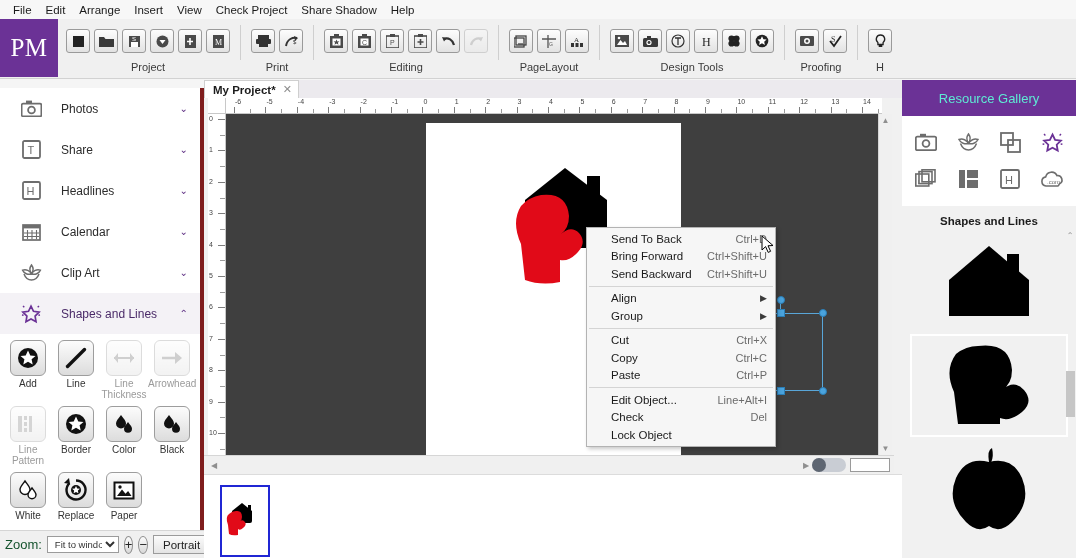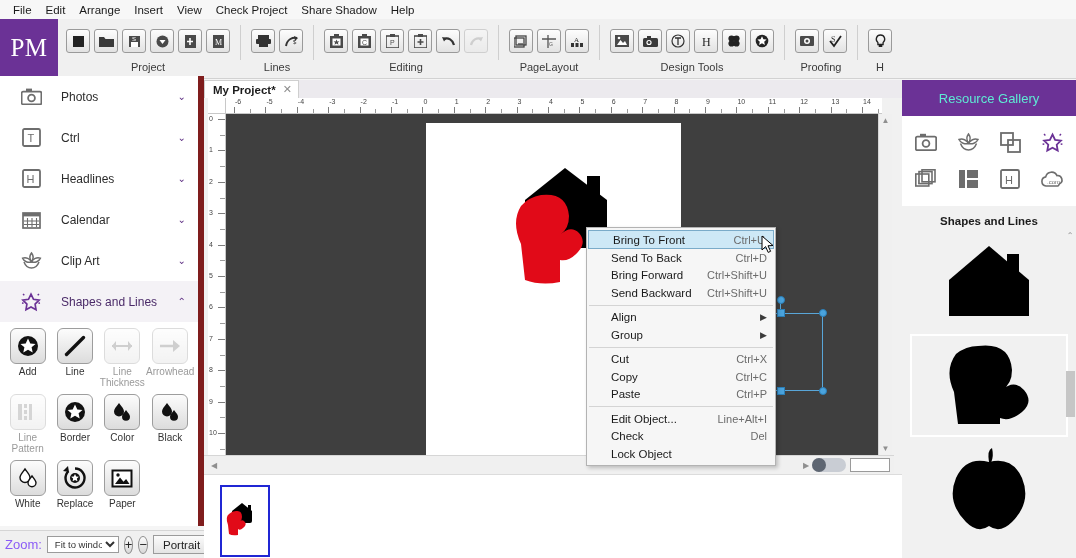"Lines" div.glabel { text: Lines -> Print }
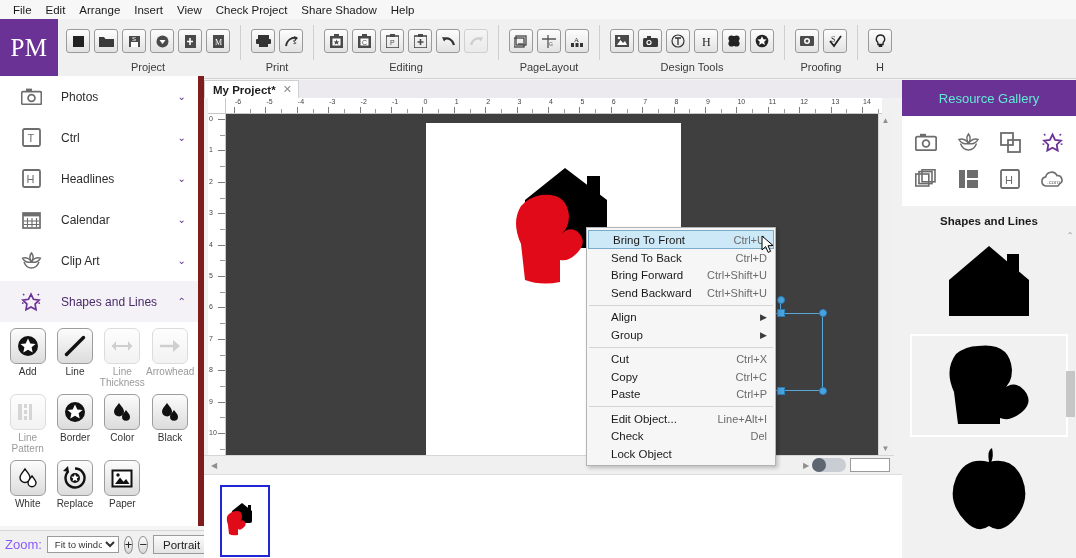"Photos" .sidebar { border-right: 6px solid #7f1d1d -> 4px solid #7f1d1d; top: 76px -> 88px }
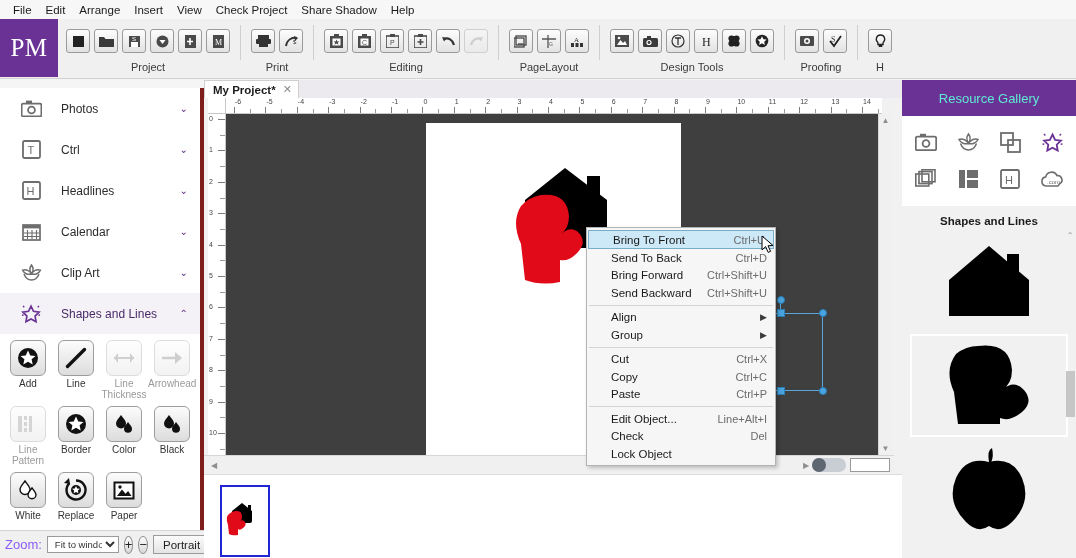"Ctrl" span.sb-lab { text: Ctrl -> Share }
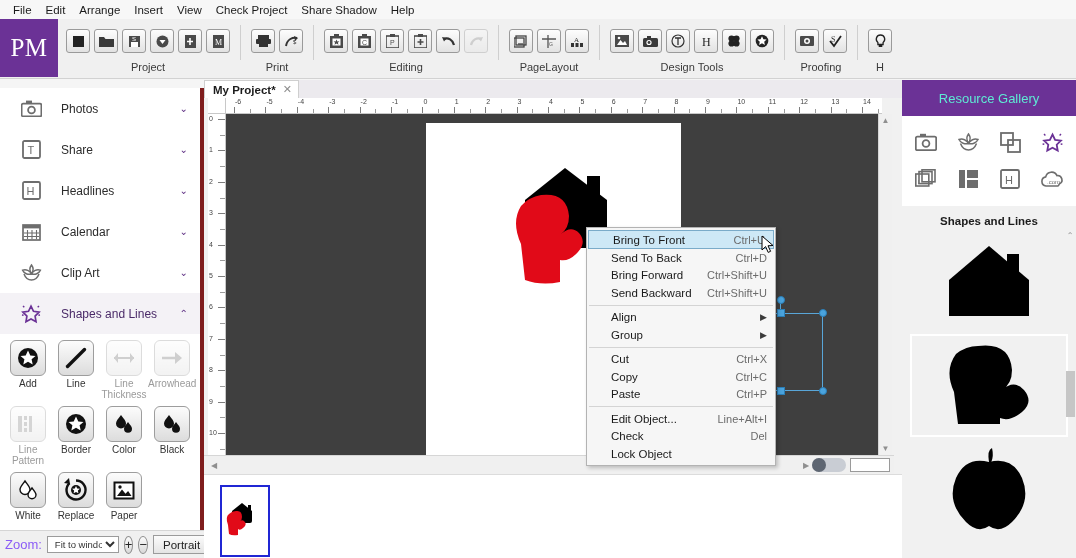"Bring To Front" div.ctxitem { html: <div> <span>Bring To Front</span> <span>Ctrl+U</span> </div> -> none }
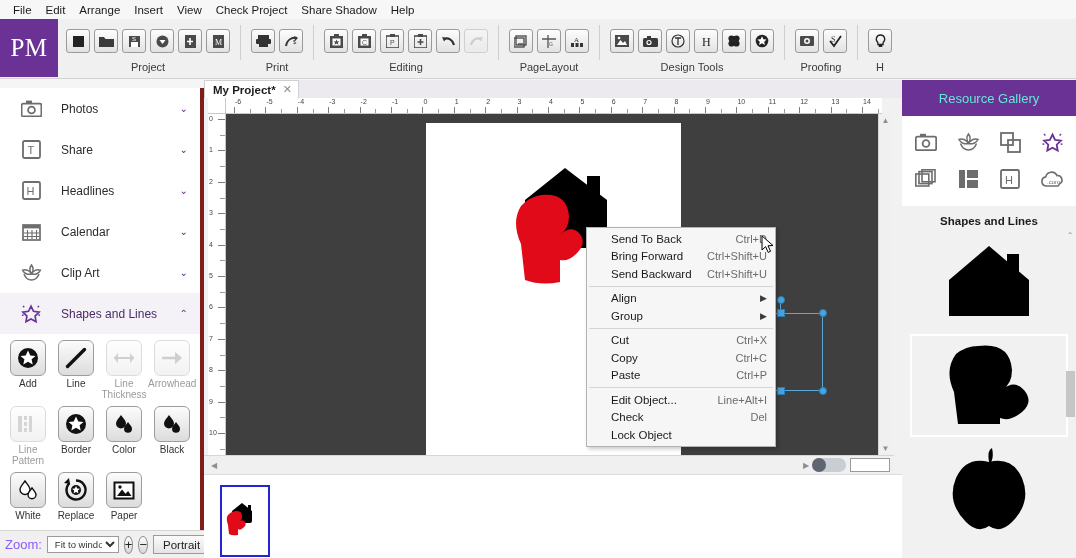"Zoom:" .zoombar .zlab { color: #8b5cf6 -> #14532d }
